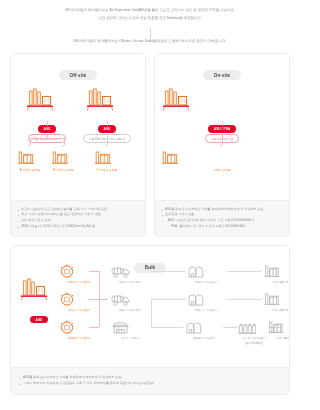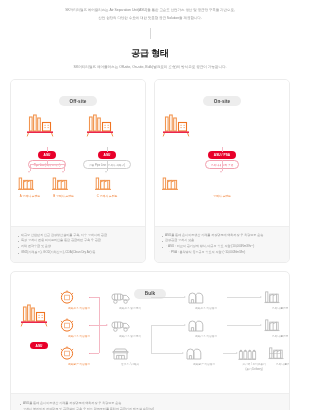"공급 형태" div.sec-title { html: <div>공급 형태</div> -> none }
